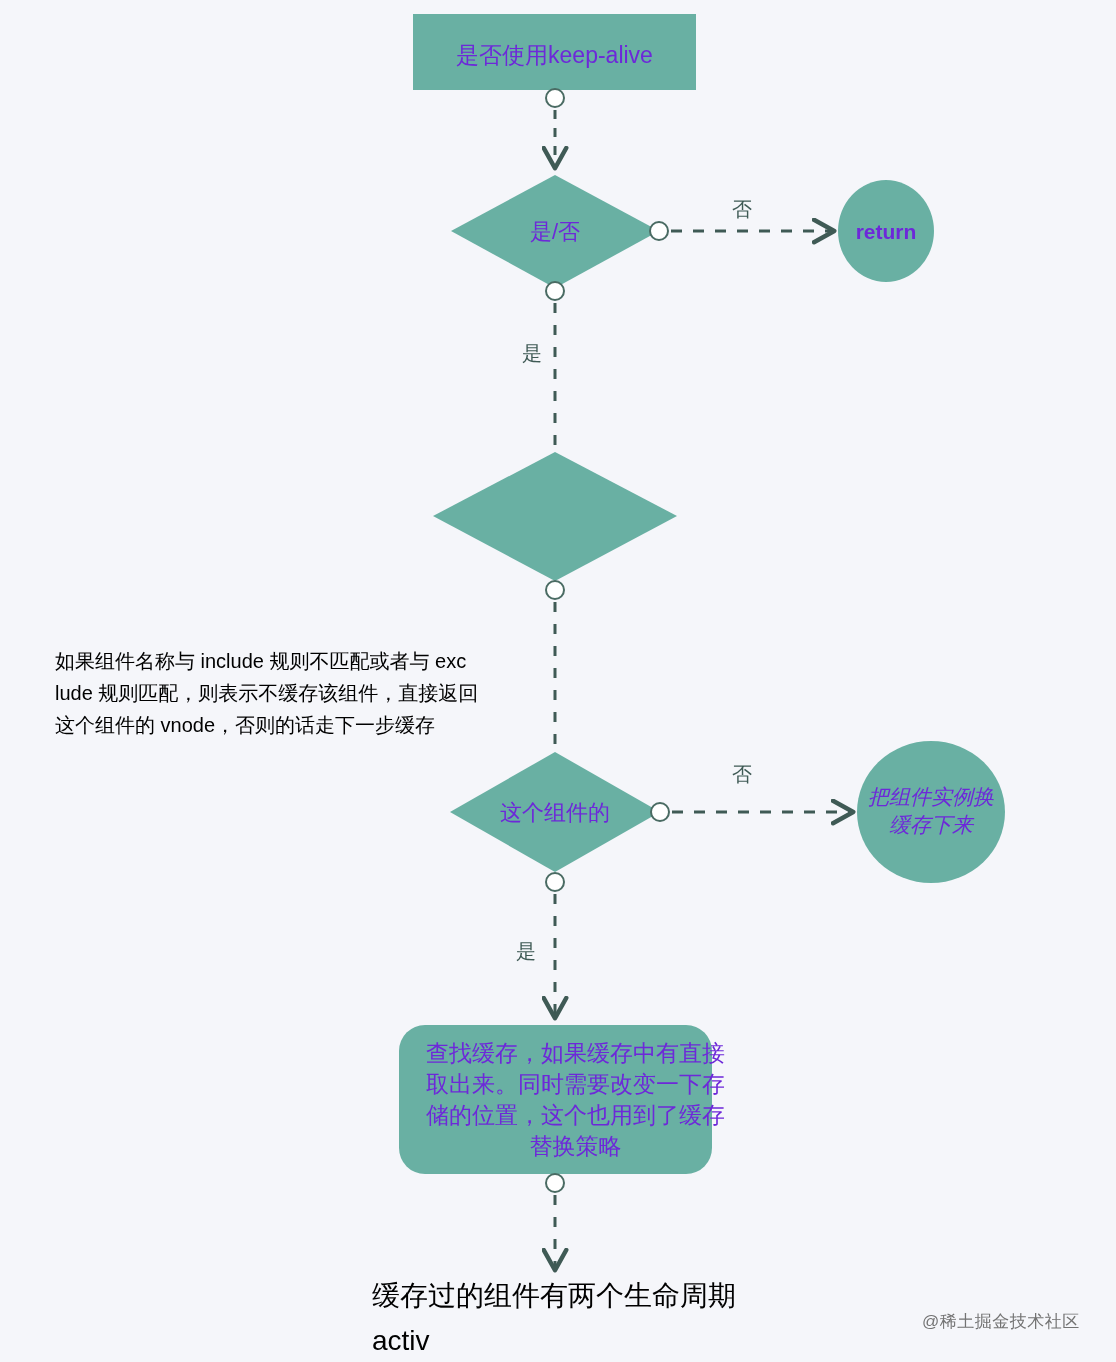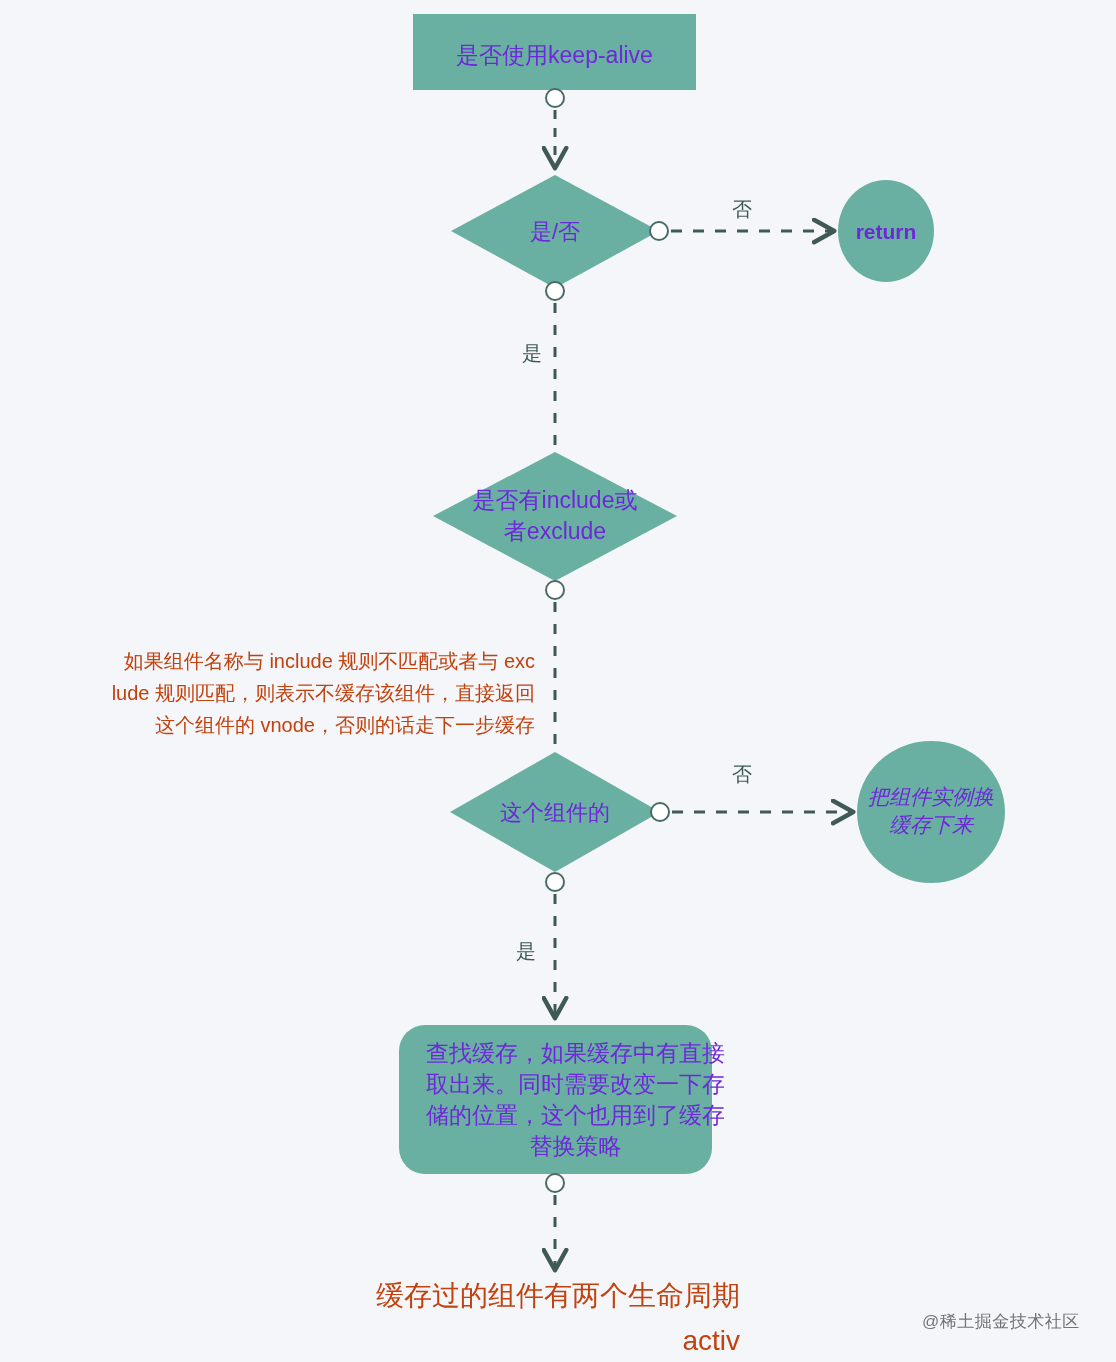"是否有include或" div.node-label { html: <div>是否有include或 者exclude</div> -> none }
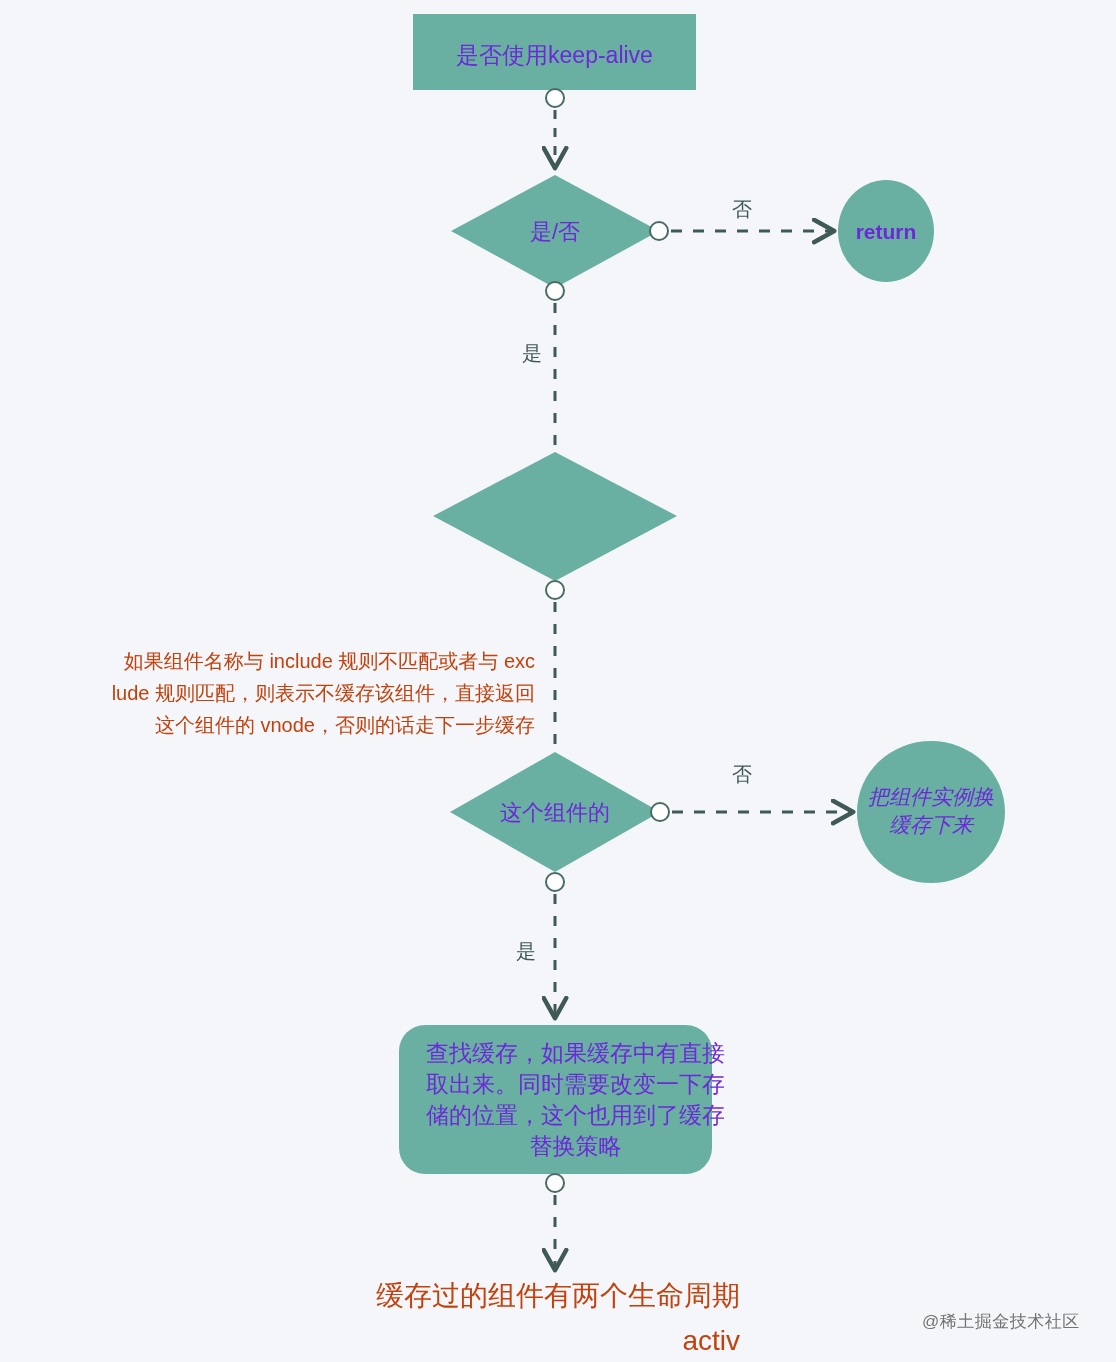"如果组件名称与 include 规则不匹配或者与 exc" .free-text { color: #c2410c -> #000000; text-align: right -> left }
